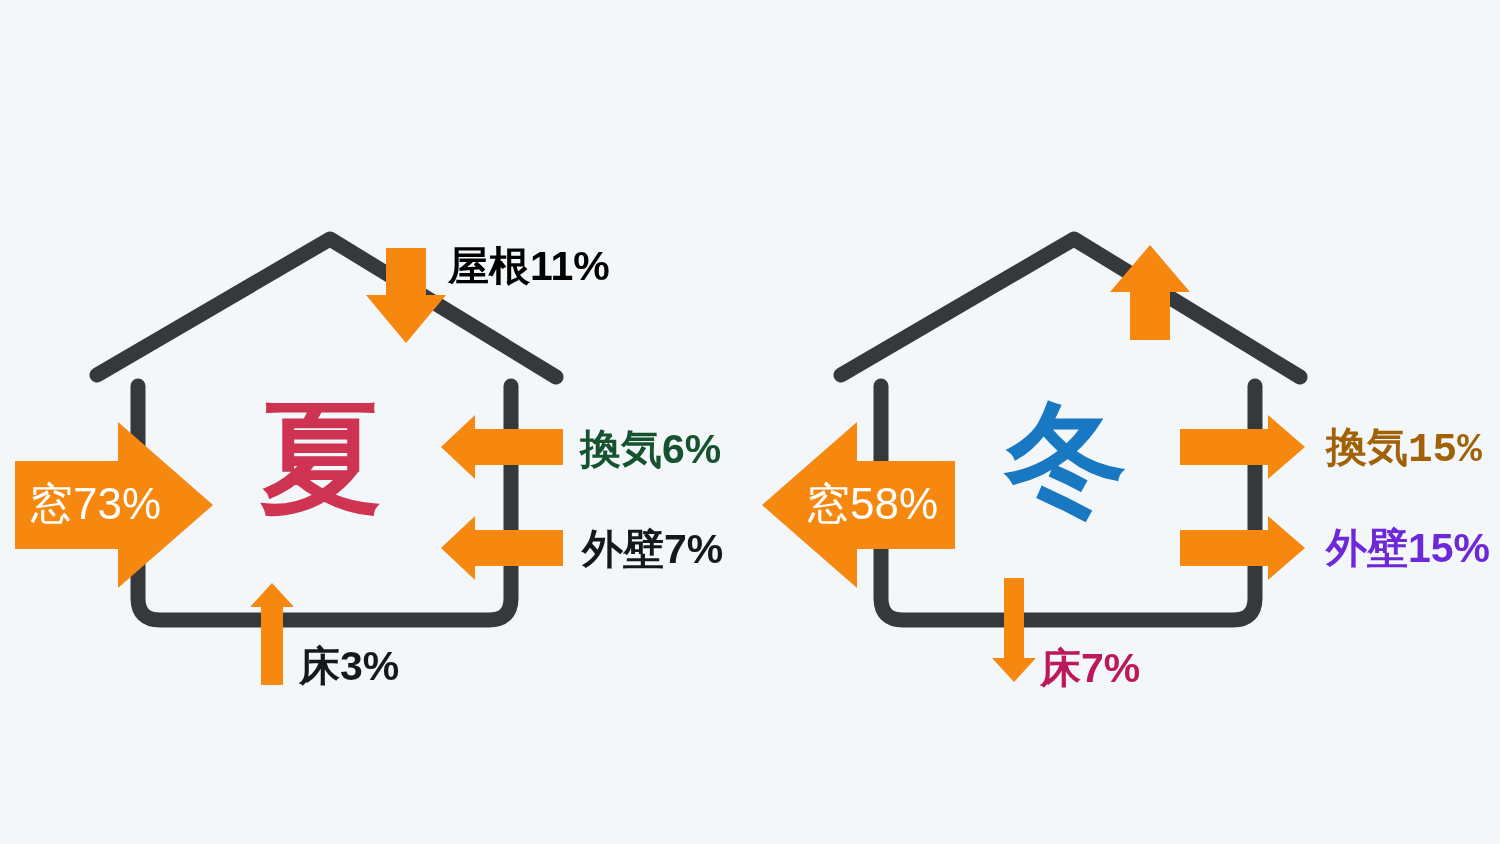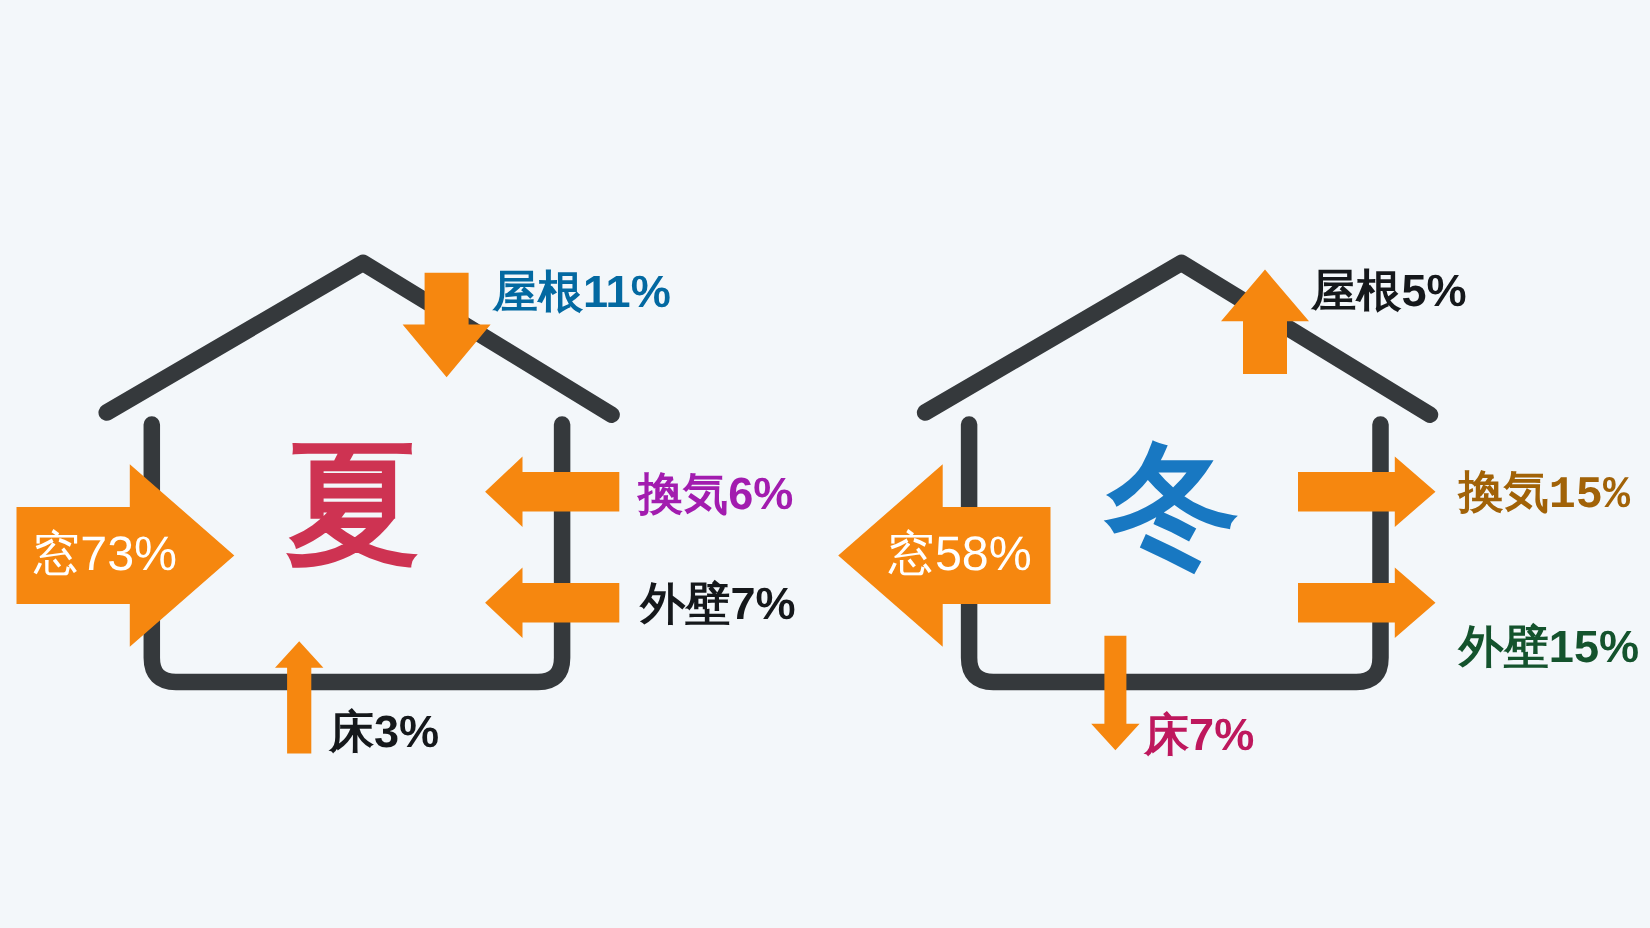"屋根11%" div.lbl { color: #0369a1 -> #000000 }
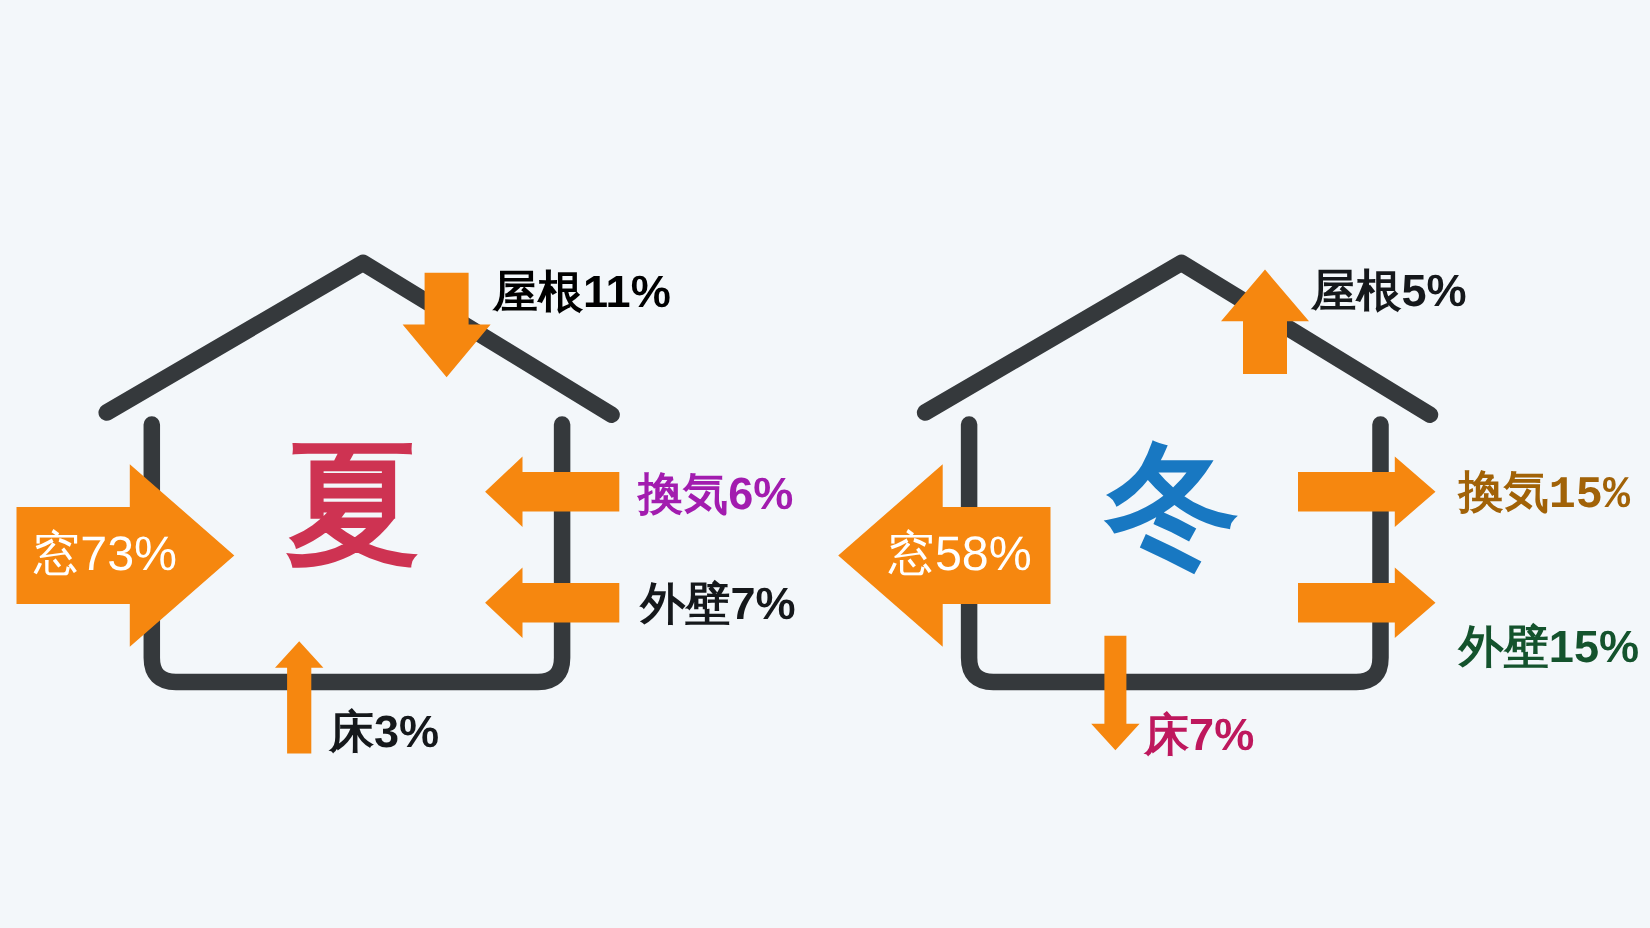"屋根5%" div.lbl { html: <div>屋根5%</div> -> none }
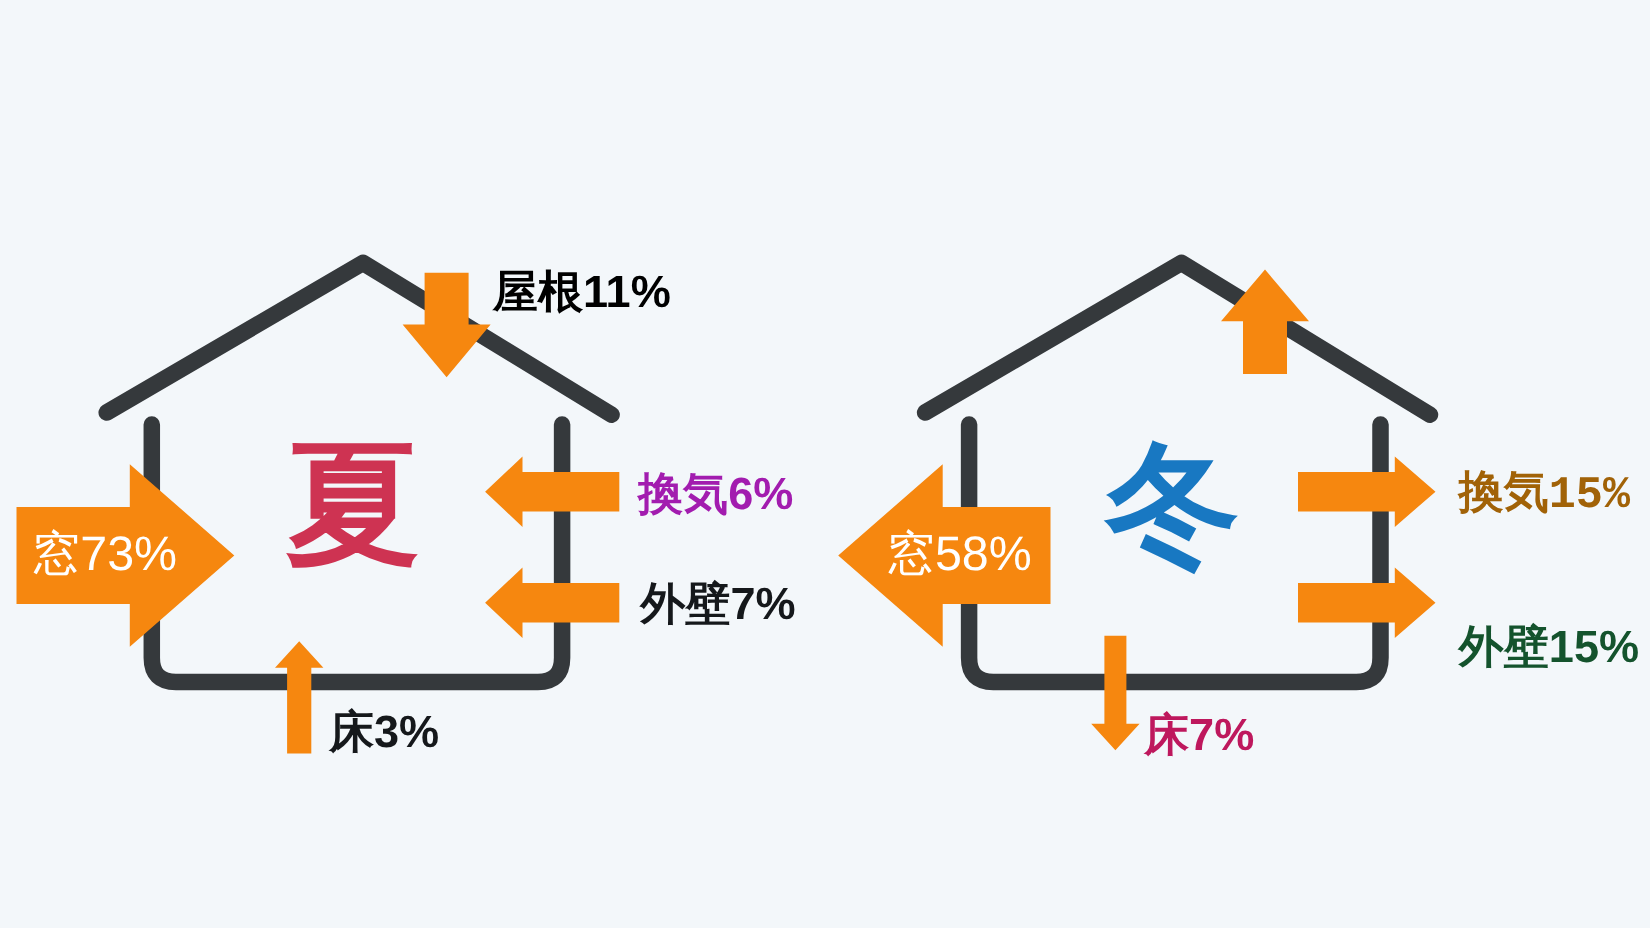"換気6%" div.lbl { color: #a21caf -> #14532d }
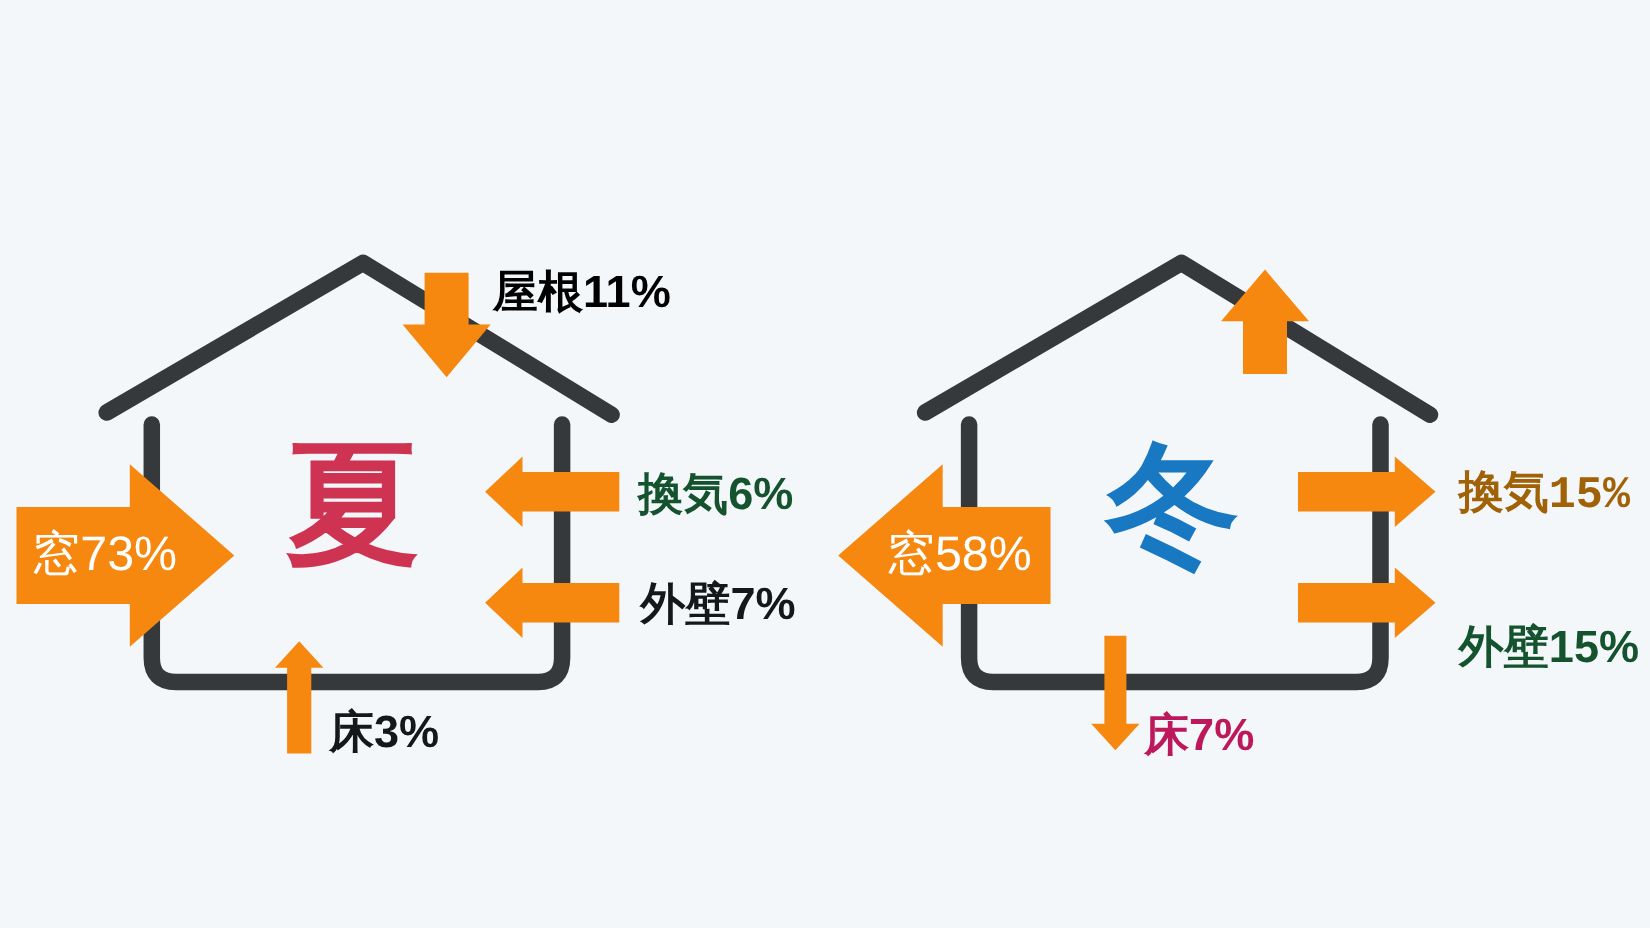"外壁15%" div.lbl { color: #14532d -> #6d28d9; margin-top: 40px -> none }
